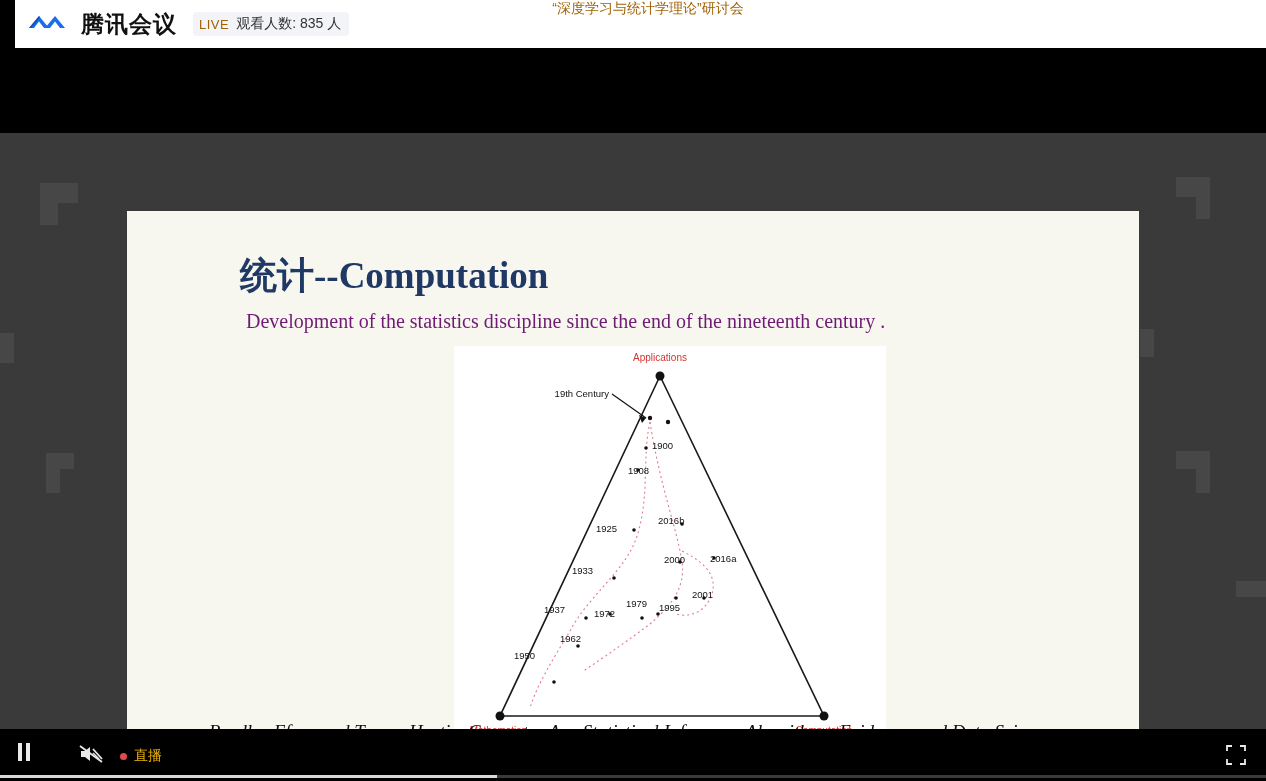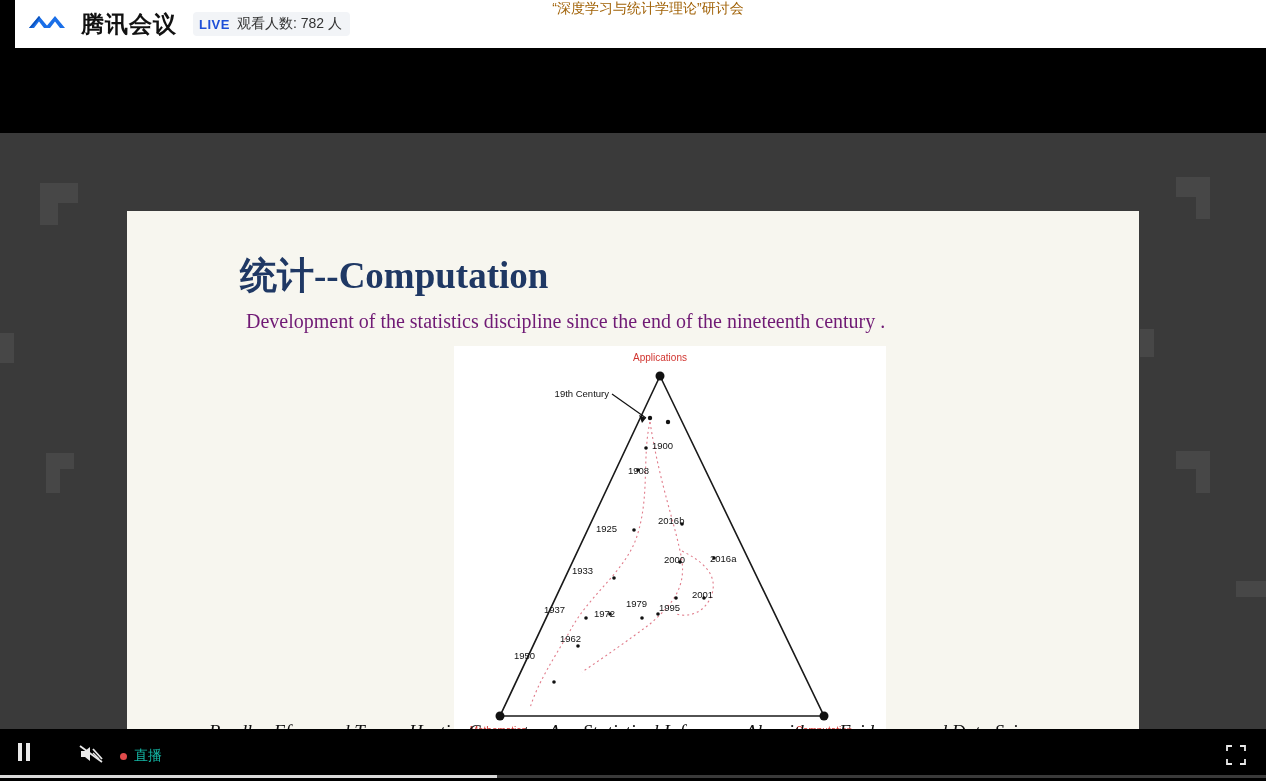"LIVE" #live-badge { color: #1d4ed8 -> #a16207; font-weight: bold -> normal }
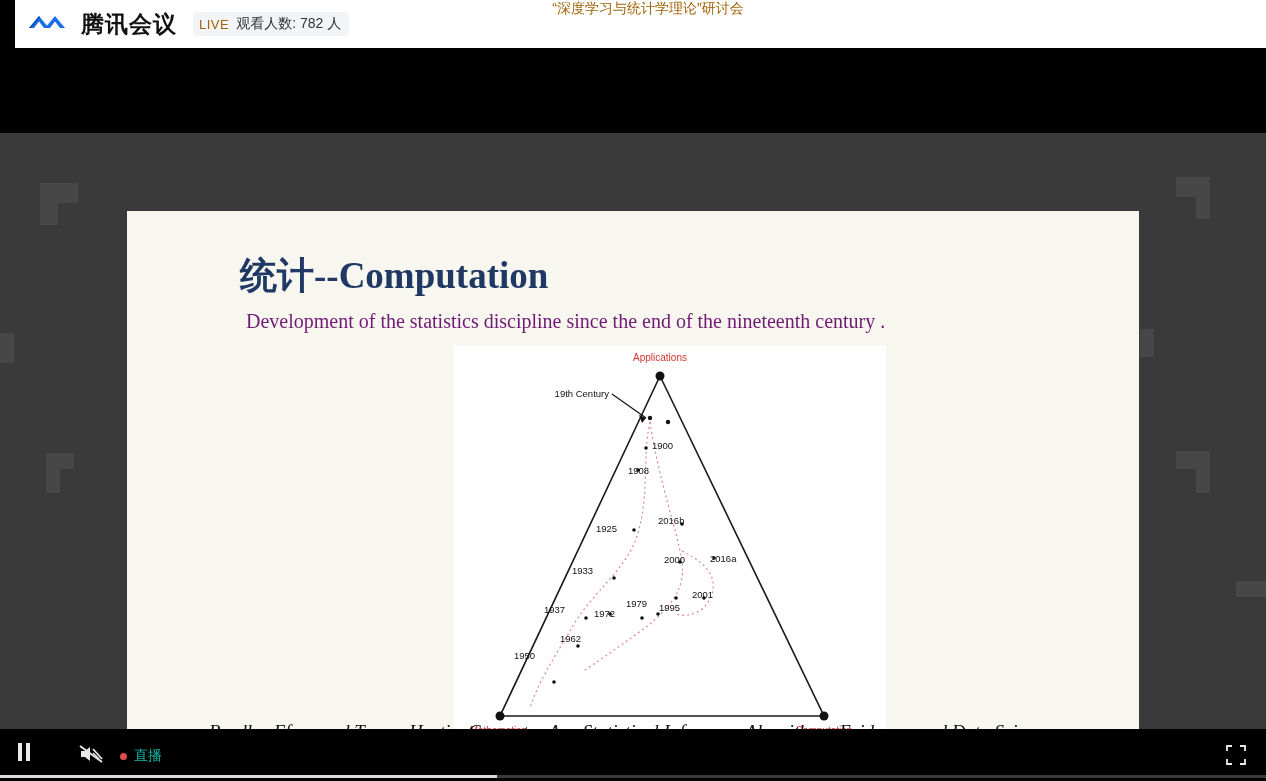"观看人数: 782 人" span { text: 782 -> 835 }
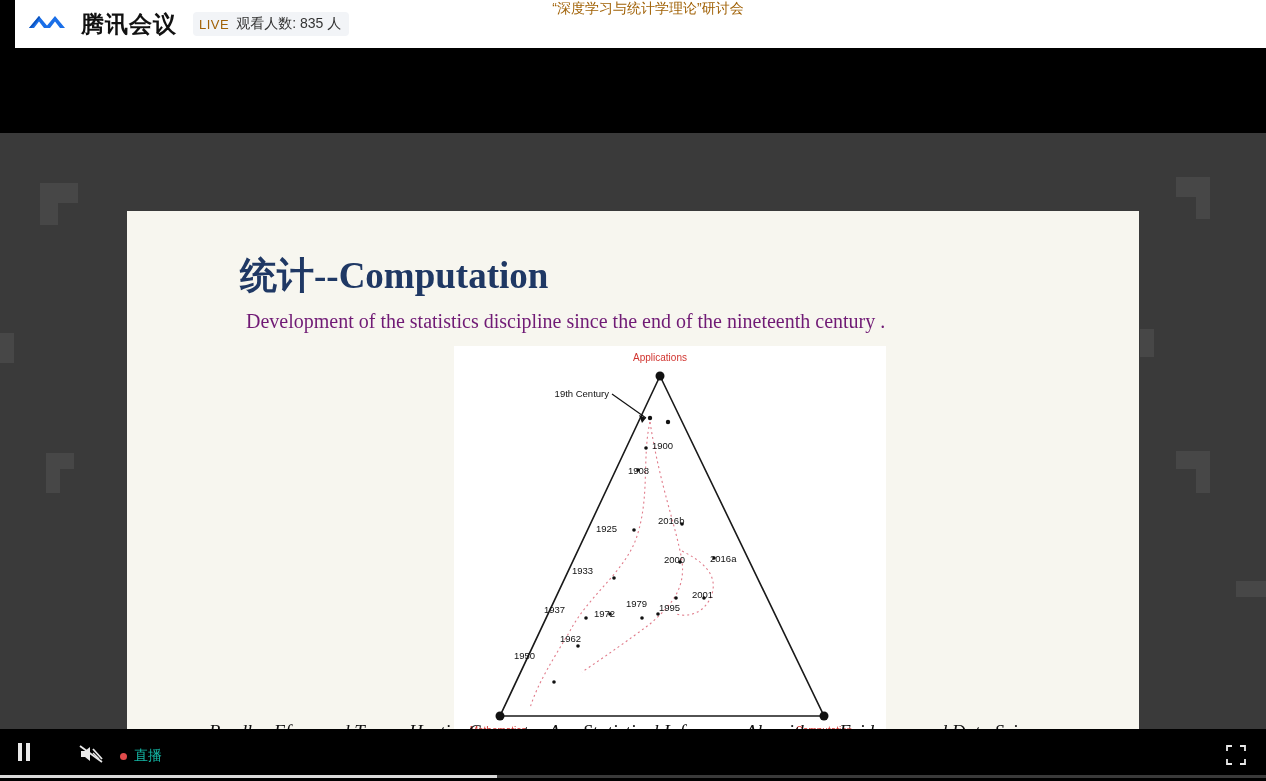"直播" .ctrl { color: #14b8a6 -> #eab308 }
